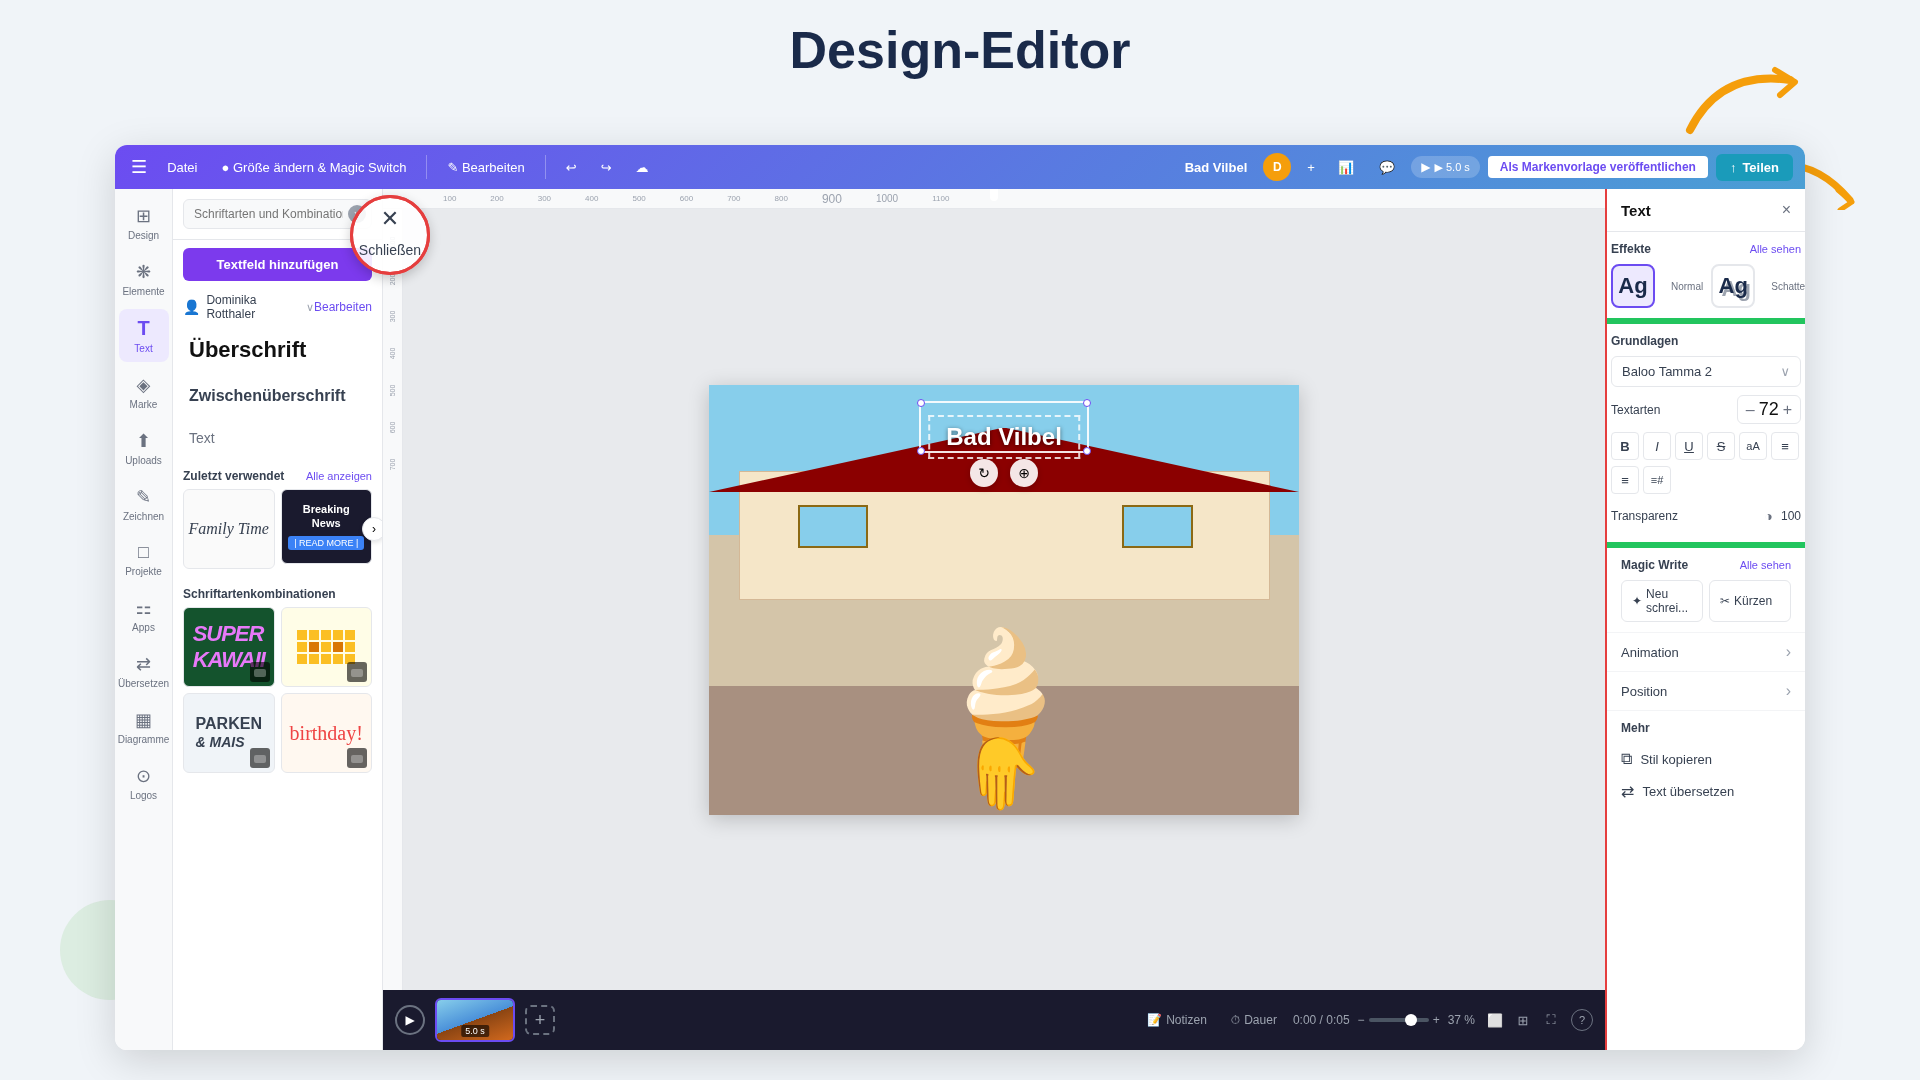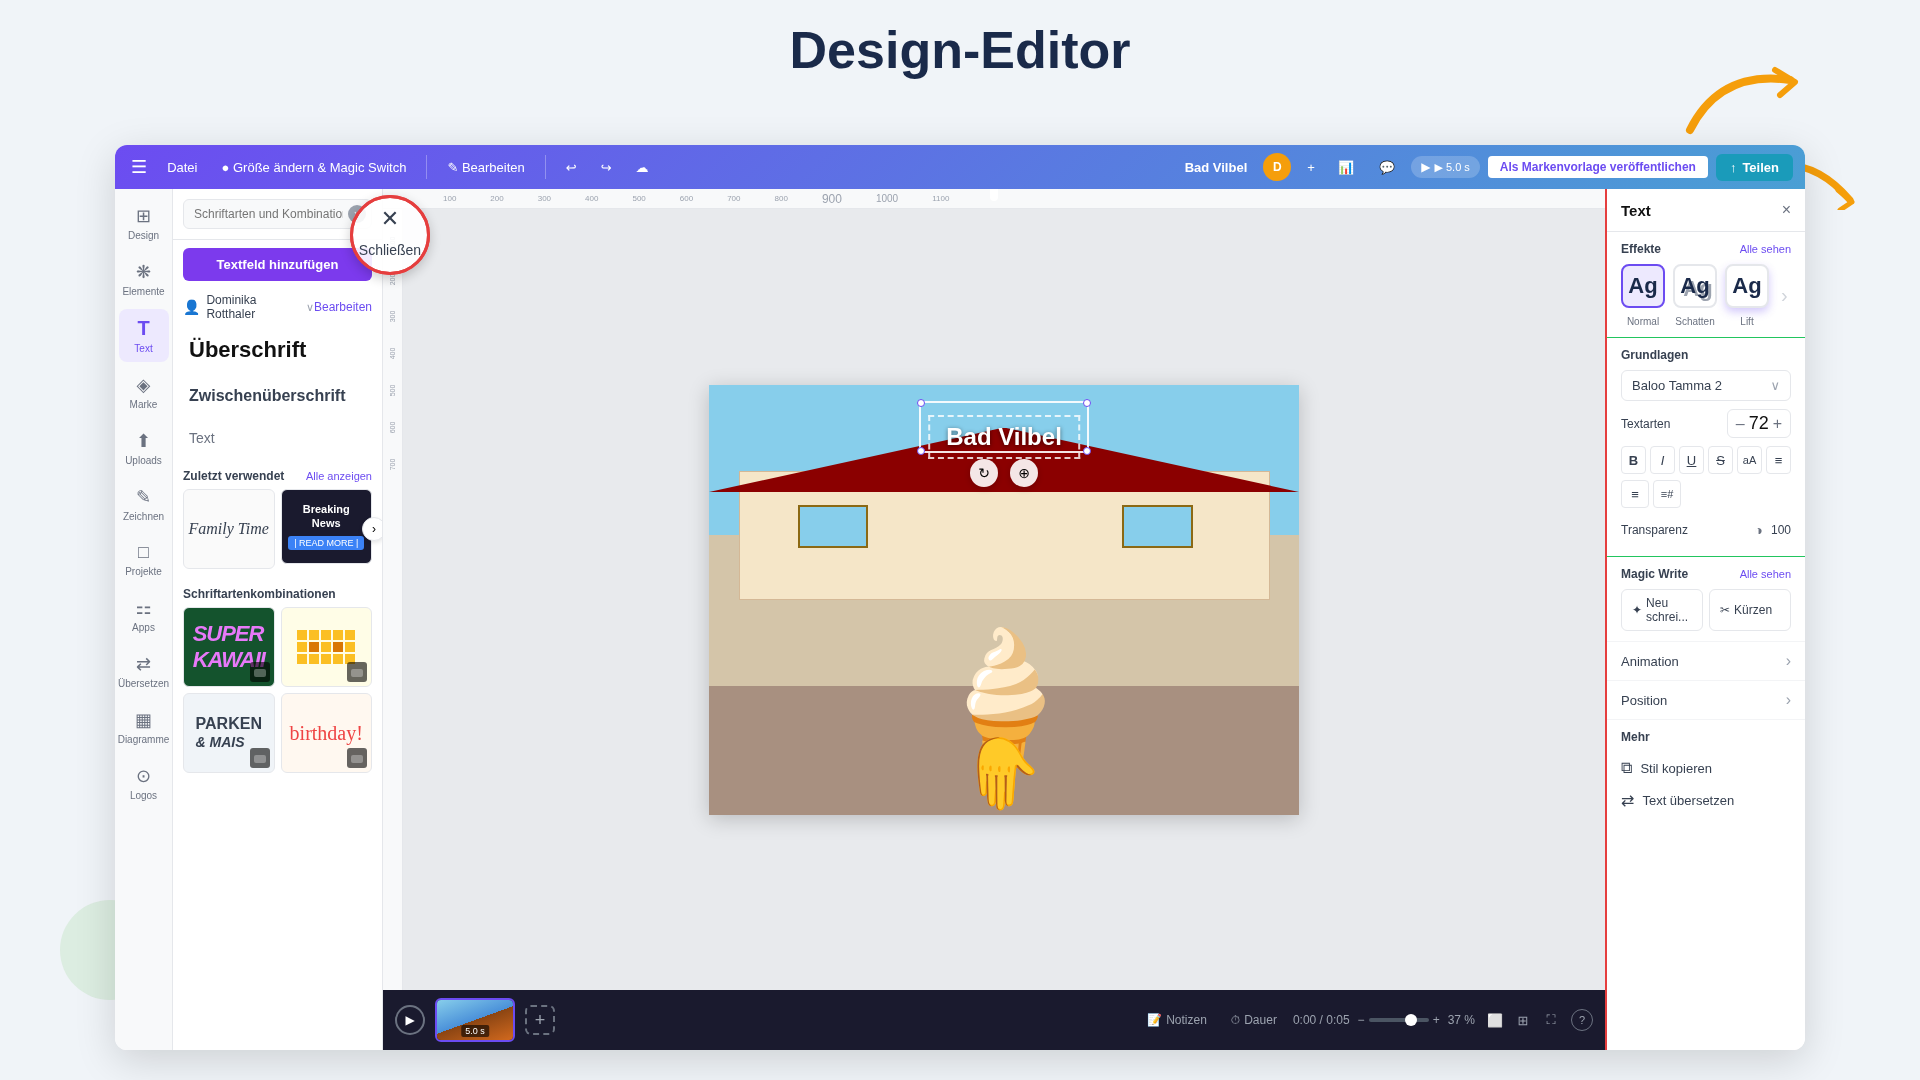"Effekte" .right-section { border-bottom: 1px solid #22c55e -> 6px solid #22c55e; padding: 10px 14px -> 10px 4px }
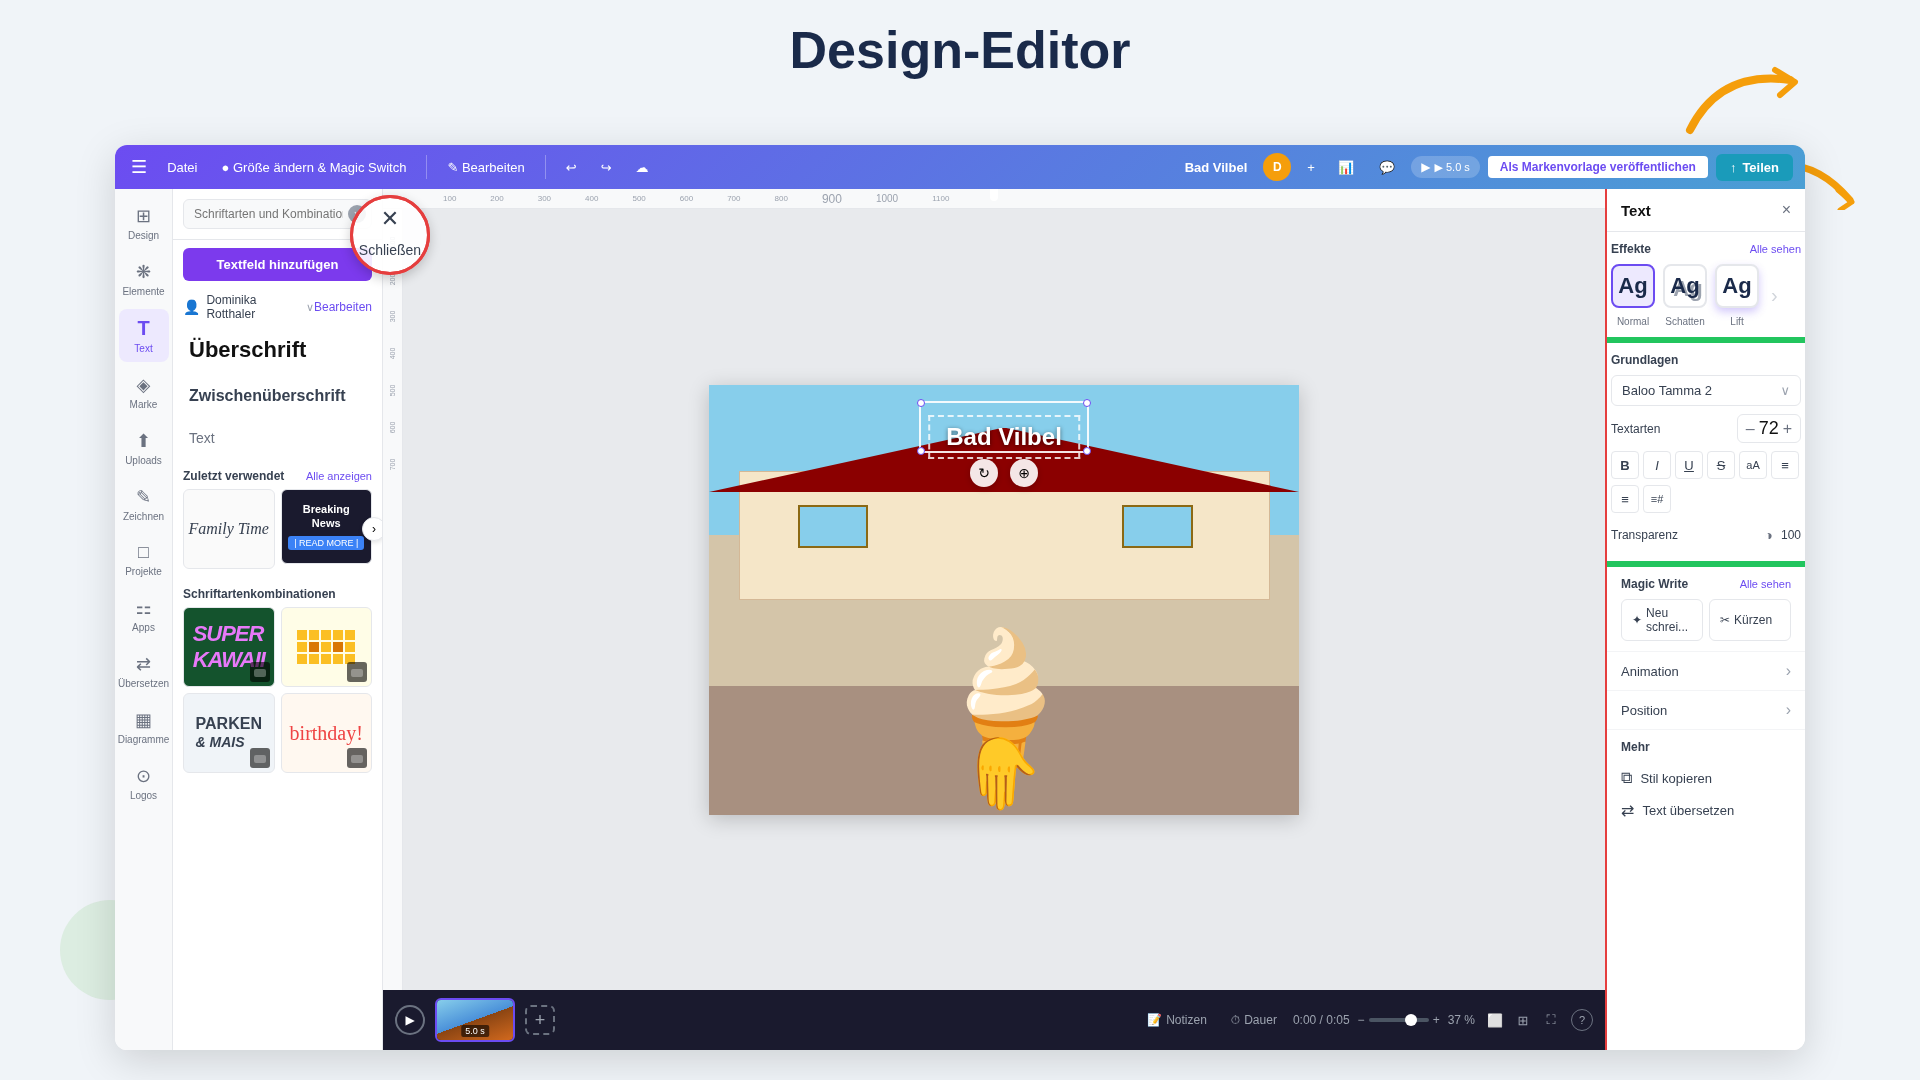"Ag" .effect-item { flex-direction: column -> row; gap: 8px -> 16px }
